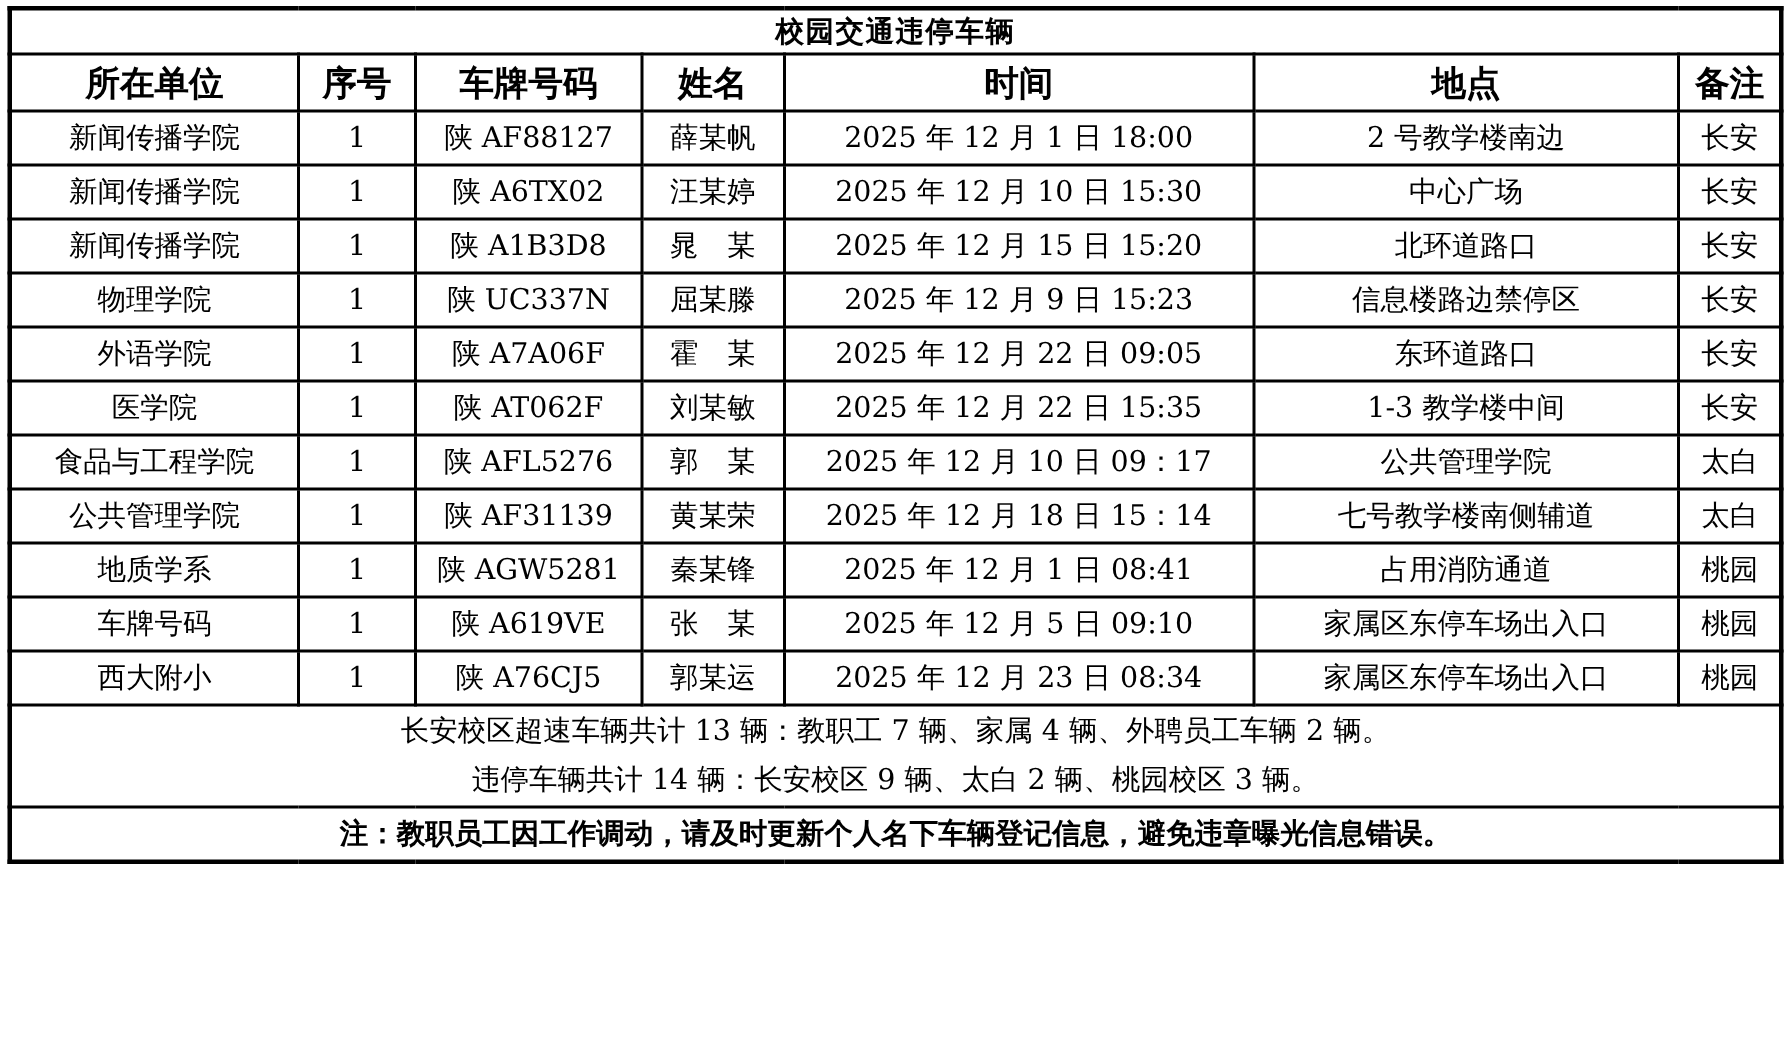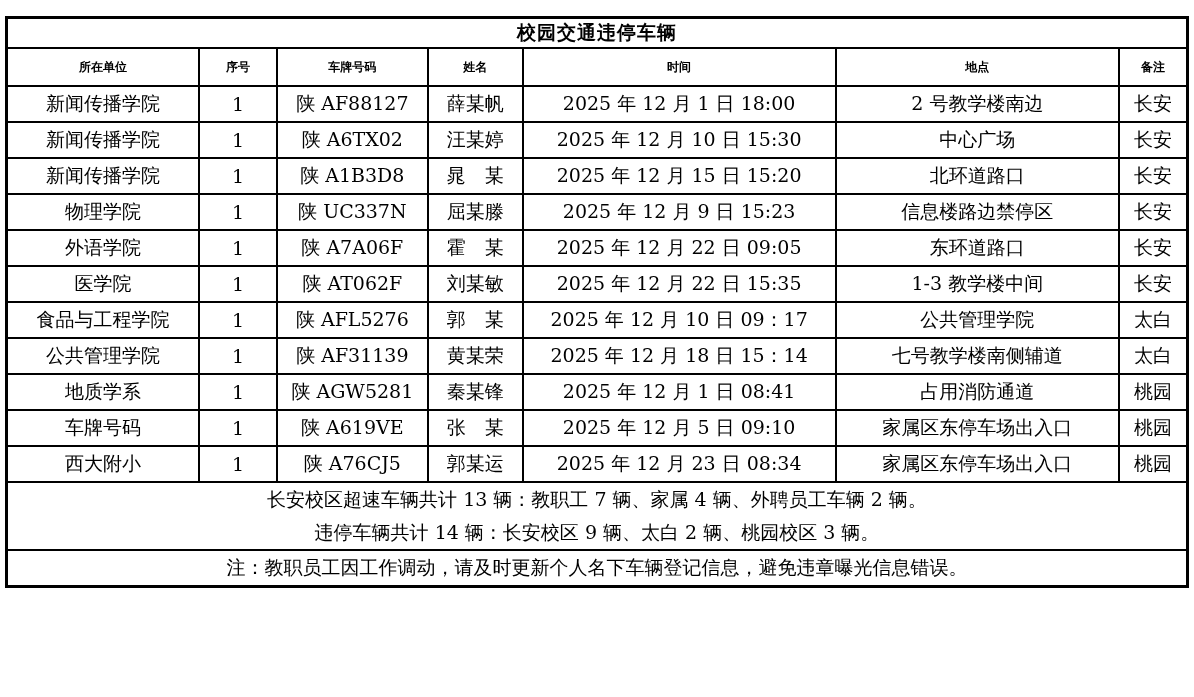"校园交通违停车辆" .sheet { margin: 16px 0 0 5px -> 4px 0 0 5px }
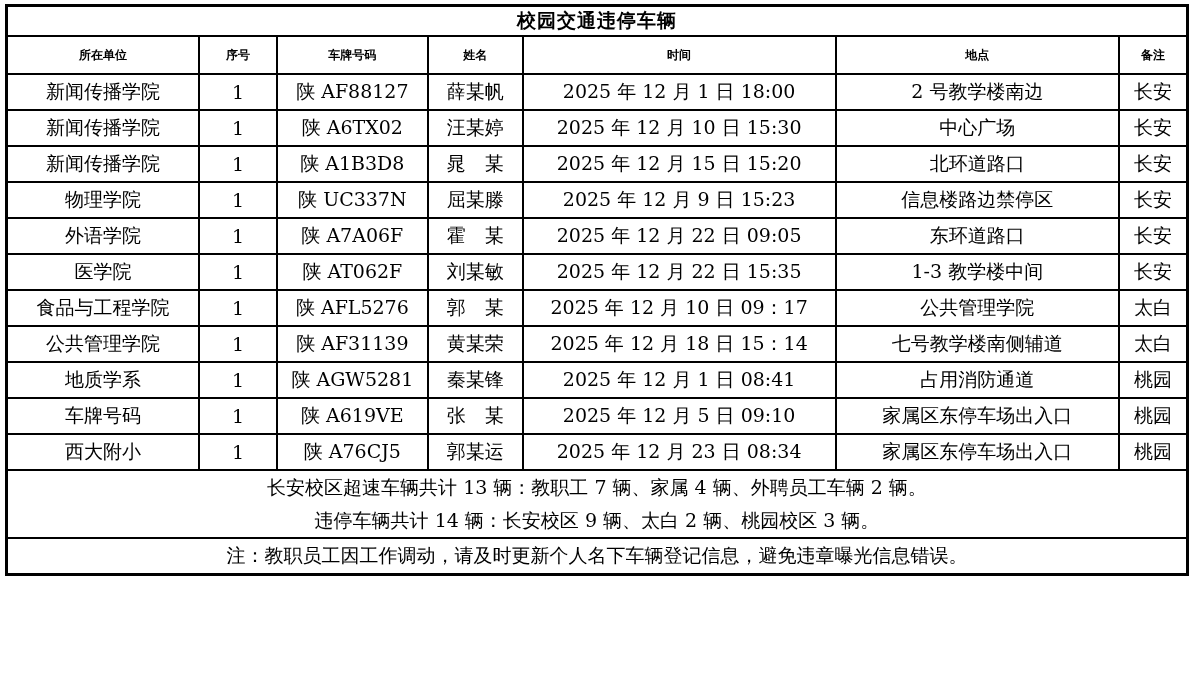"所在单位" tr.header-row td { font-size: 12px -> 23px }
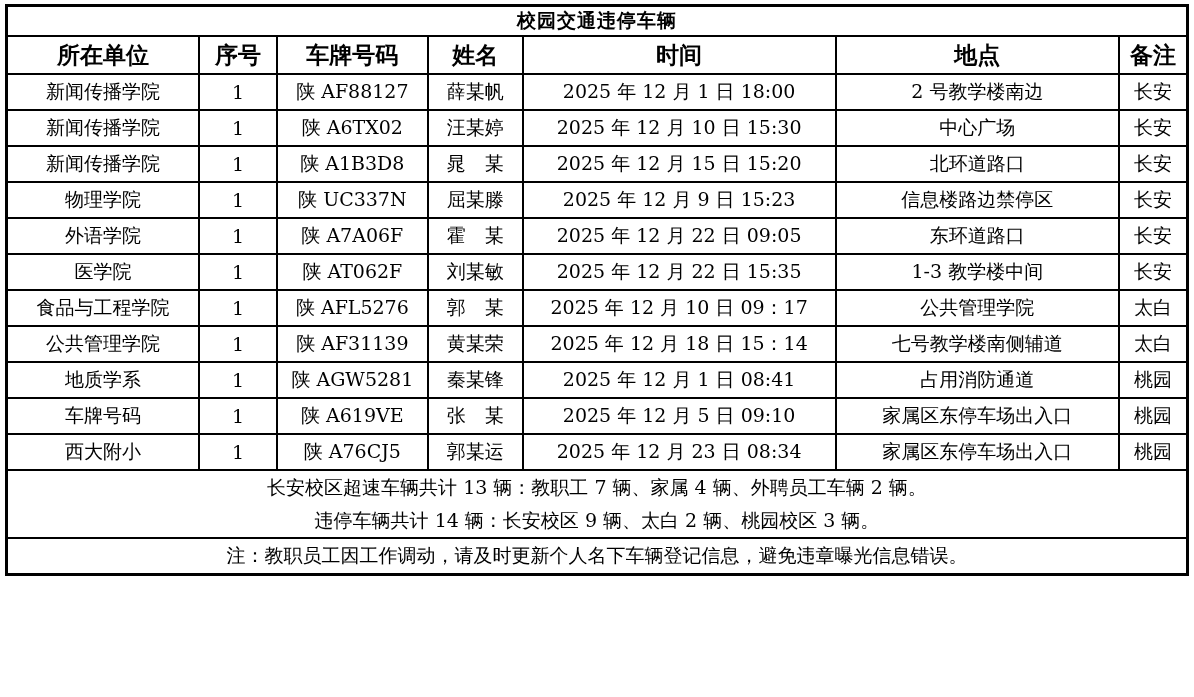"注：教职员工因工作调动，请及时更新个人名下车辆登记信息，避免违章曝光信息错误。" td.note-cell { font-weight: normal -> bold }
